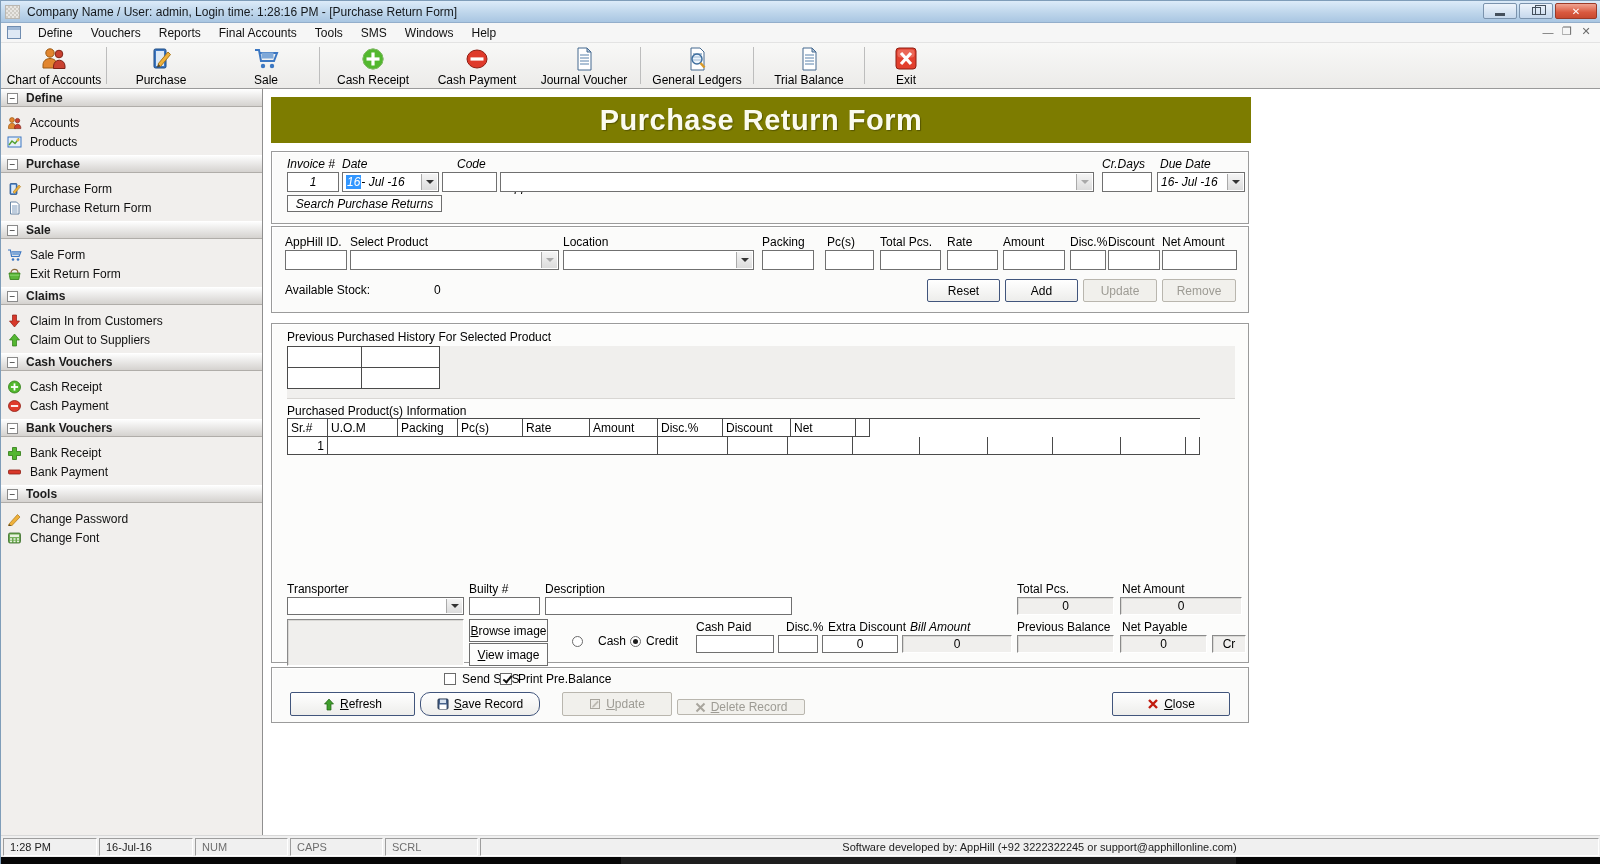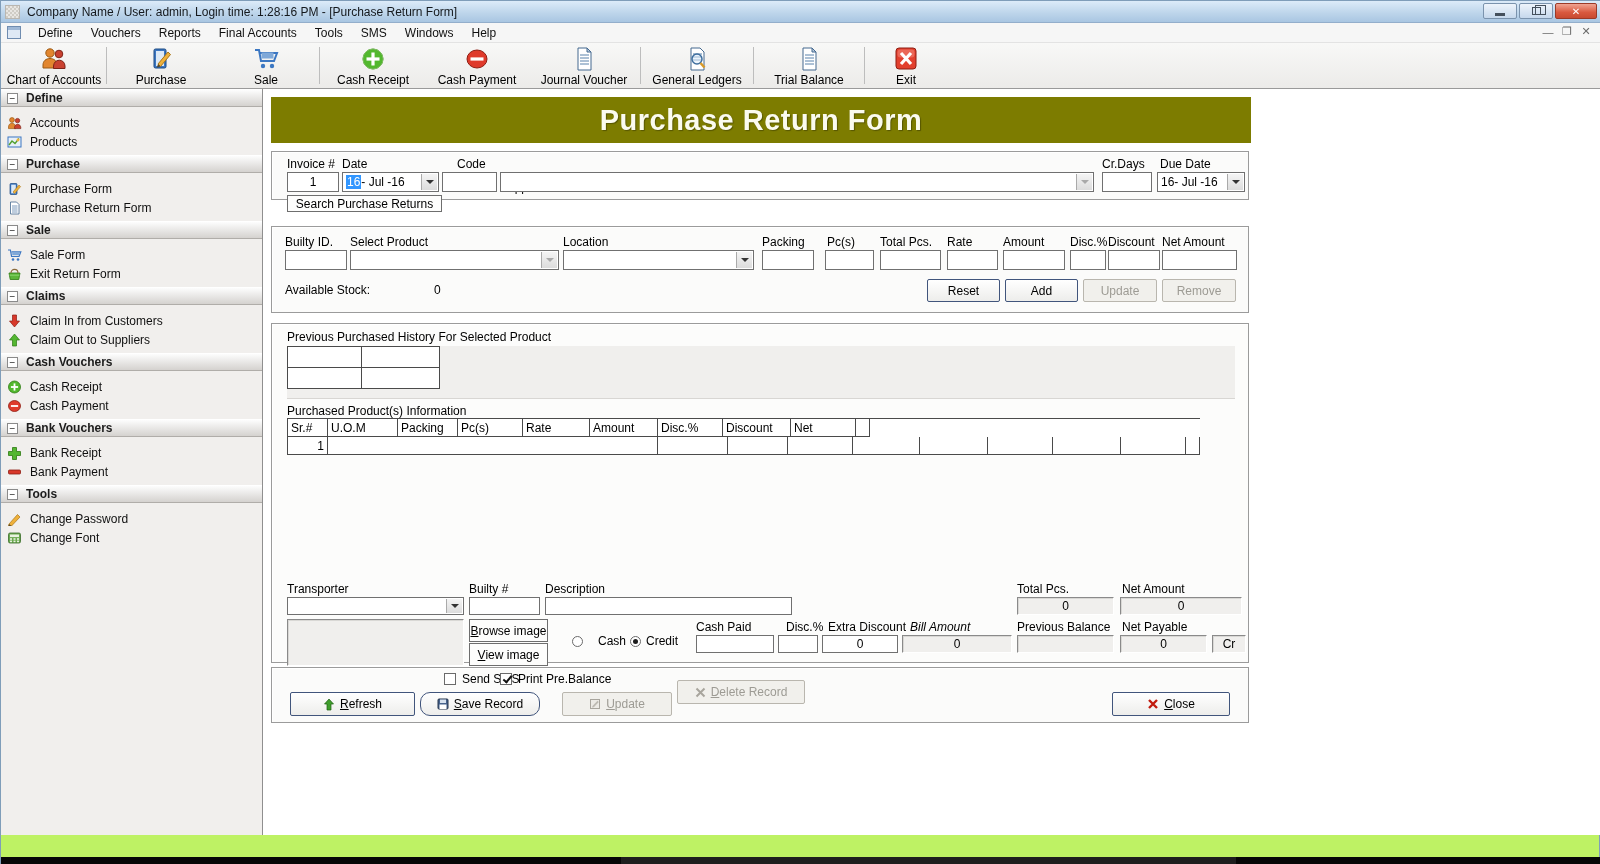"Invoice #" div.abs { font-style: none -> italic; height: 49px -> 73px }
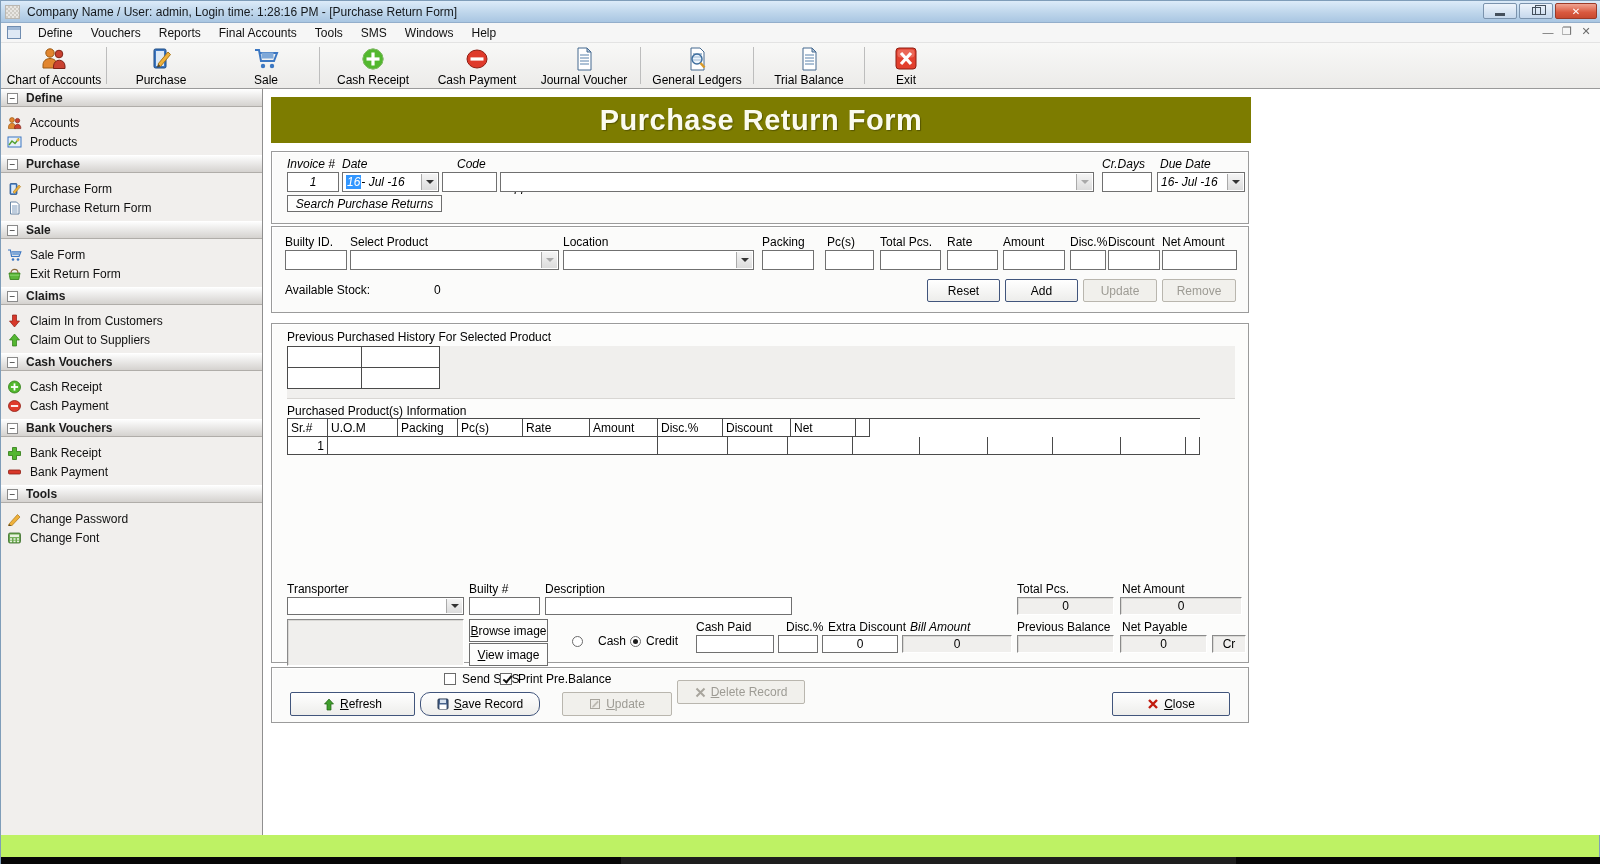"Builty ID." div.lbl { text: Builty -> AppHill }
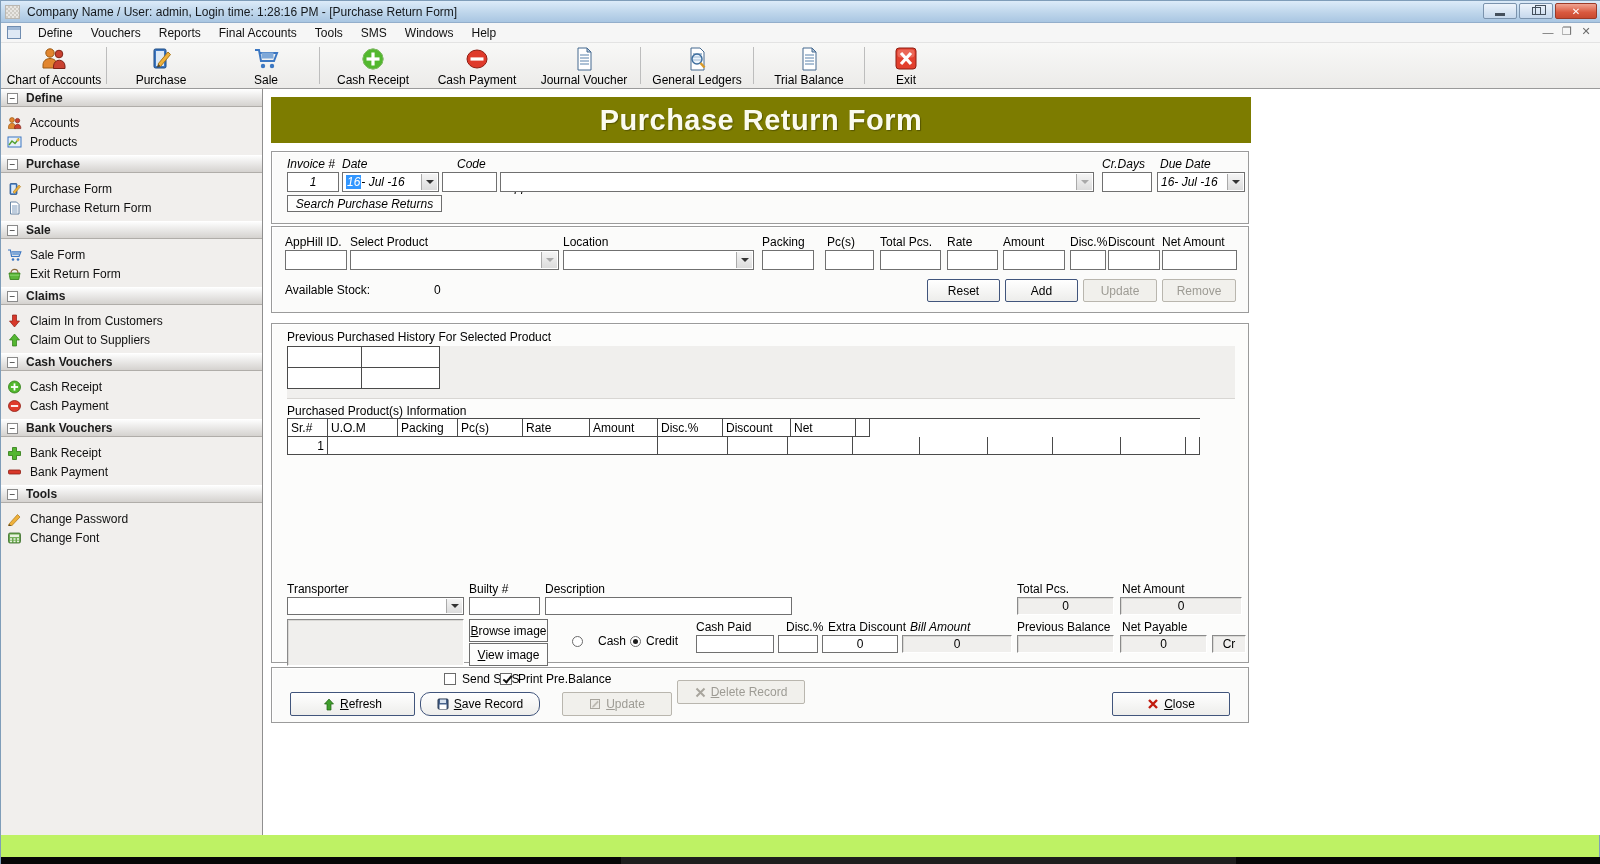"Delete Record" div.btn { height: 24px -> 16px; top: 12px -> 31px }
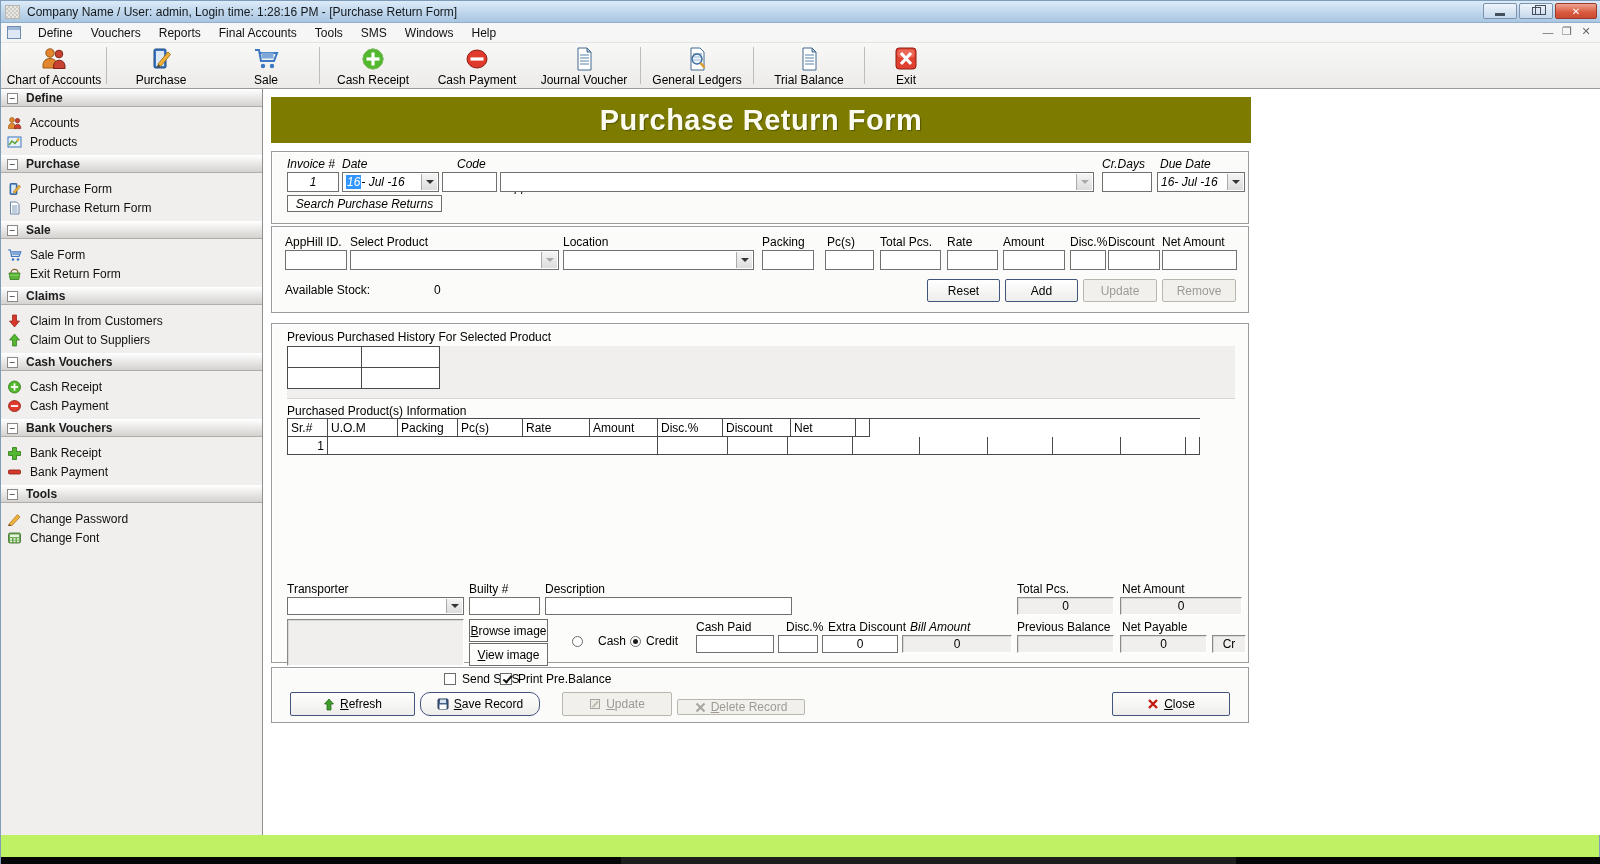"1:28 PM" div.abs { html: none -> <div> <div>1:28 PM</div> <div>16-Jul-16</div> <div>NUM</div> <div>CAPS</div> <div>SCRL</div> <div>Software developed by: AppHill (+92 3222322245 or support@apphillonline.com)</div> </div> }
